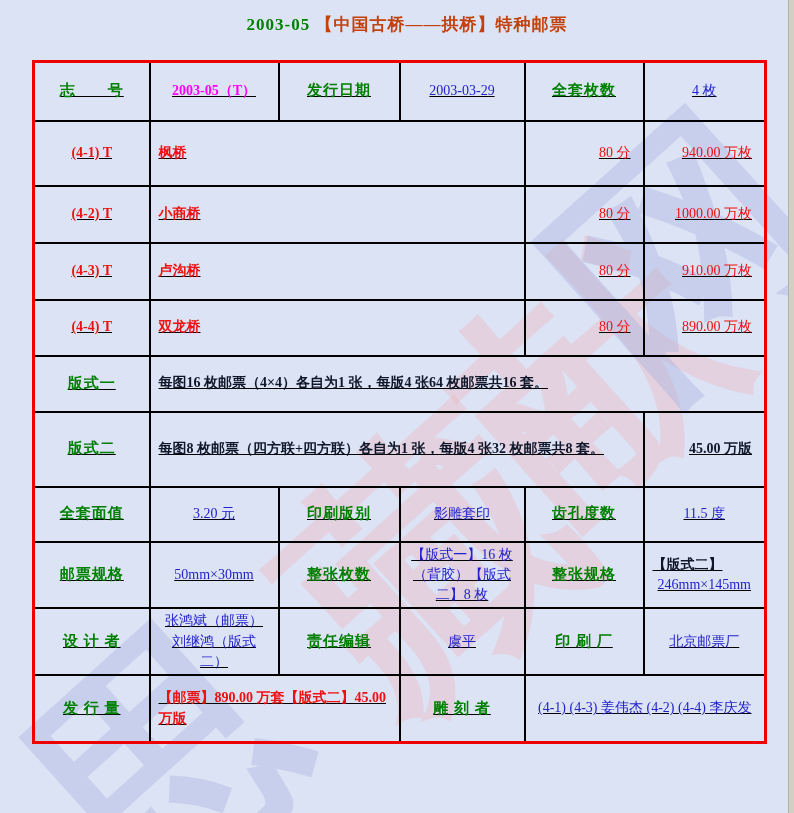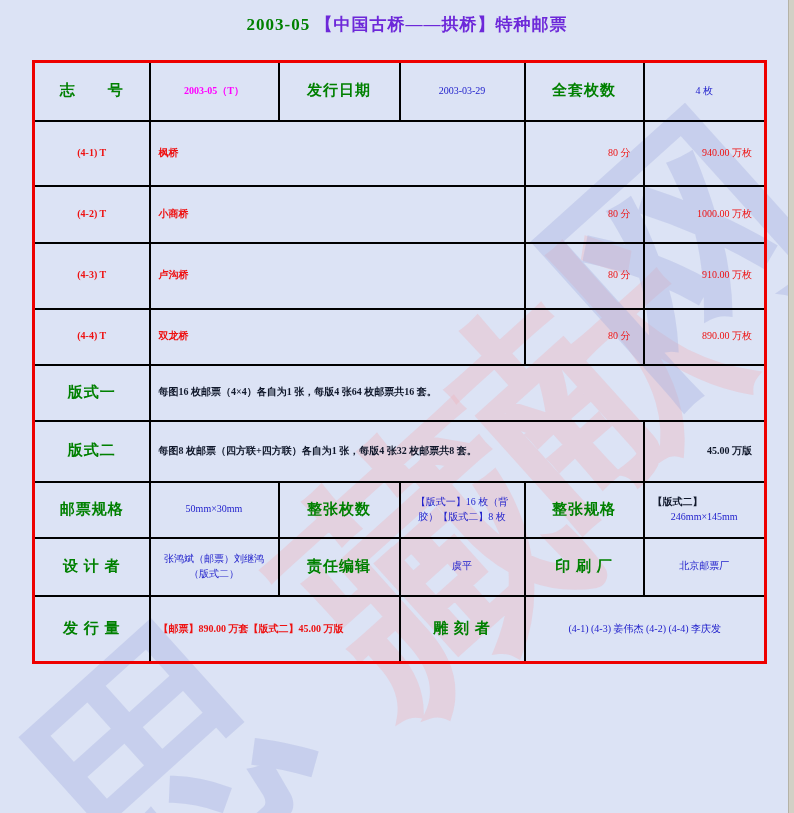"【中国古桥——拱桥】特种邮票" .t-red { color: #6d28d9 -> #c2410c }
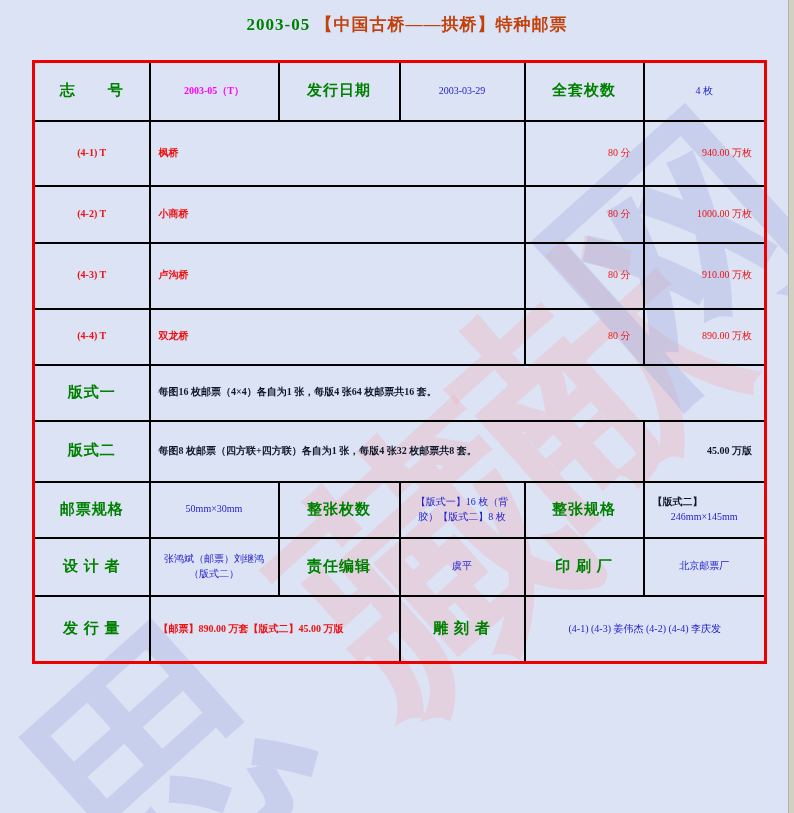"志 号" table.stamp-table { text-decoration: none -> underline }
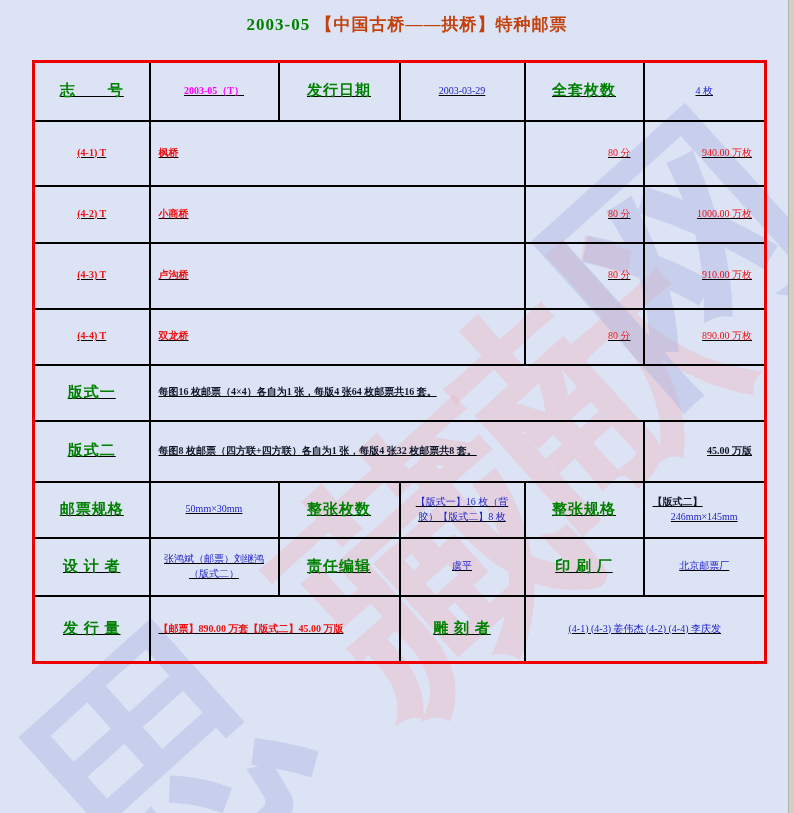"2003-05（T）" td { font-size: 10px -> 14px }
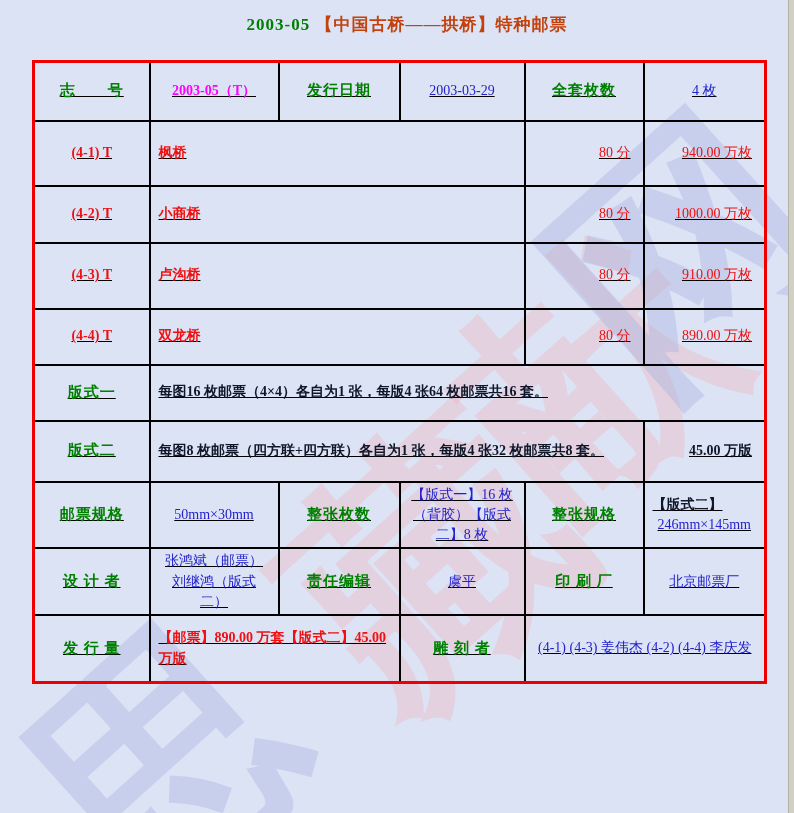"(4-3) T" tr { height: 66px -> 57px }
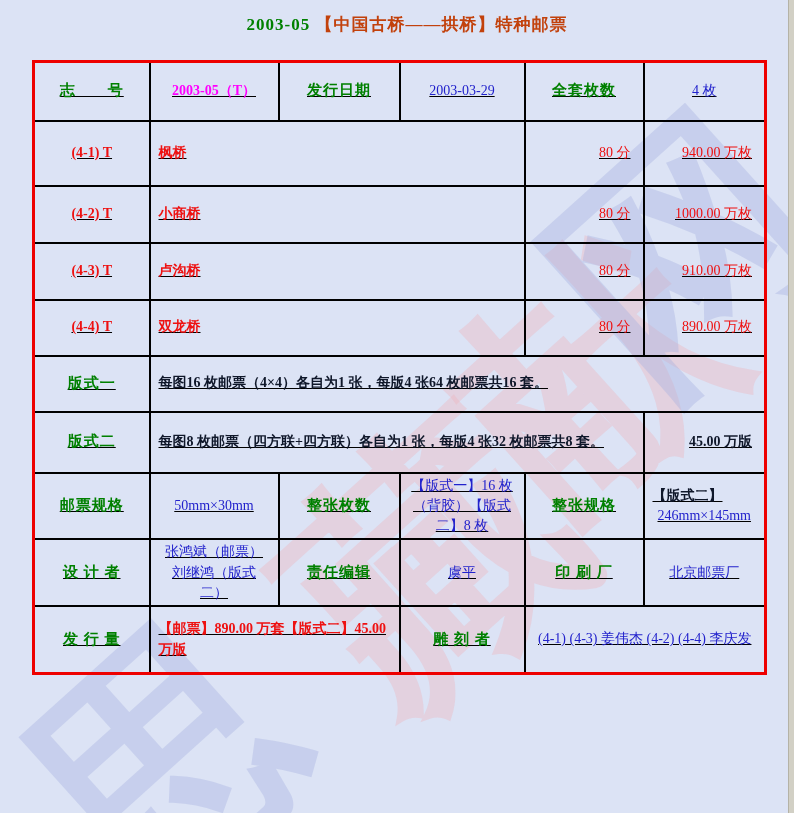"版式二" tr { height: 61px -> 75px }
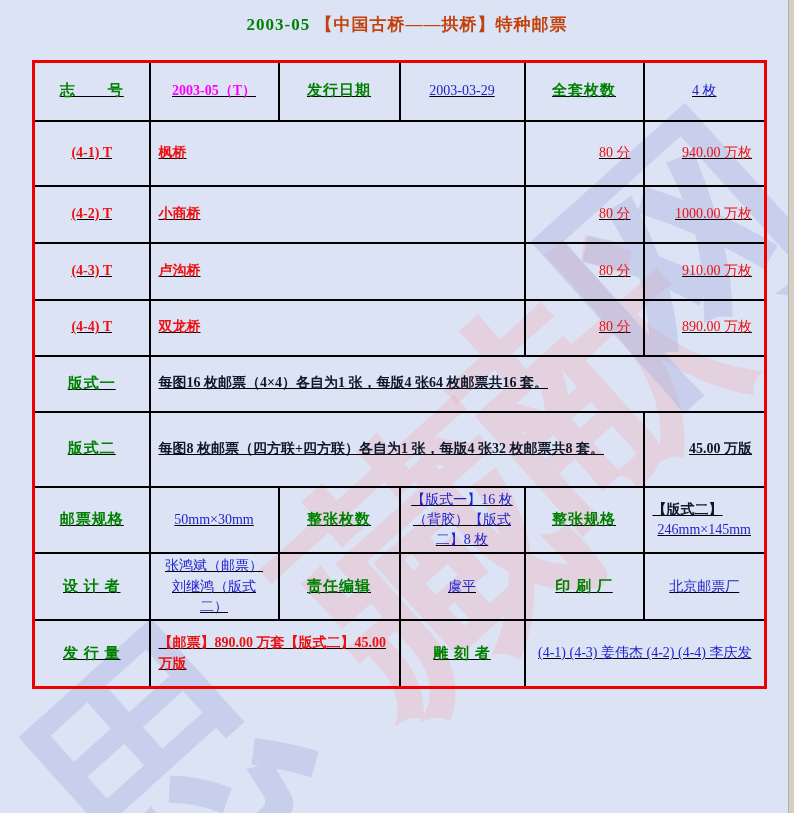"全套面值" tr { html: none -> <tr> <td>全套面值</td> <td>3.20 元</td> <td>印刷版别</td> <td>影雕套印</td> <td>齿孔度数</td> <td>11.5 度</td> </tr> }
